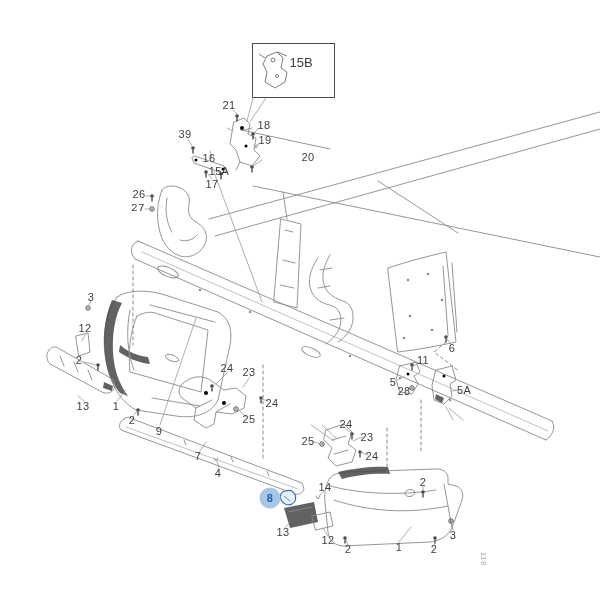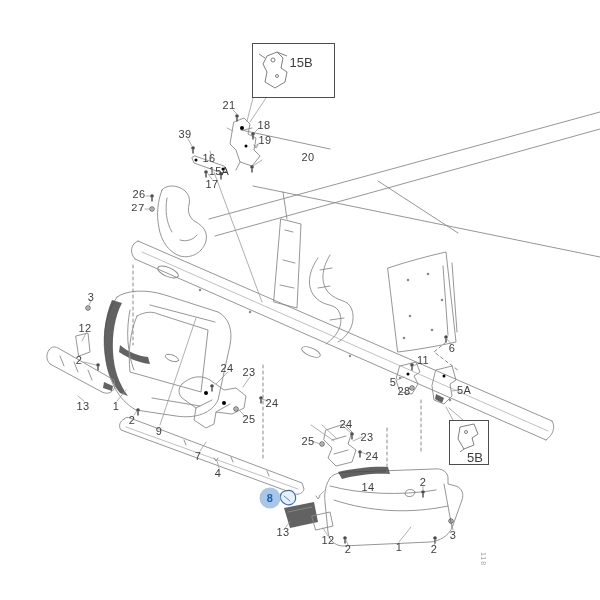"5B" div.detail-box { html: <div> <svg> <g> <path></path> <circle></circle> <path></path> </g> </svg> <span>5B</span> </div> -> none }
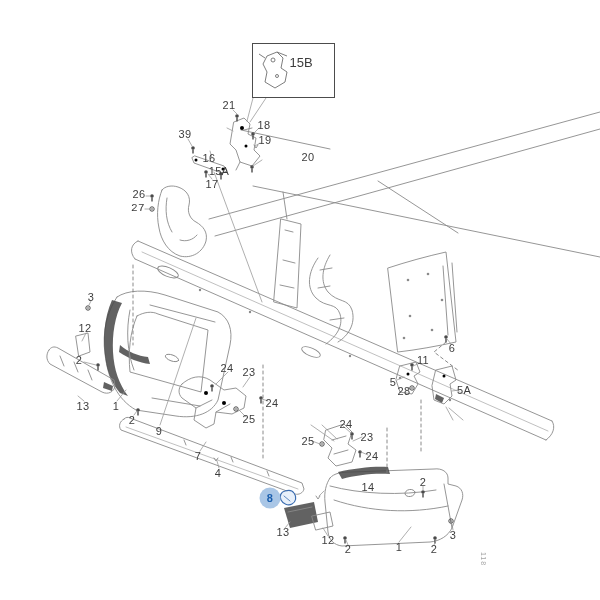"14" div.callout { margin-left: 43px -> none }
